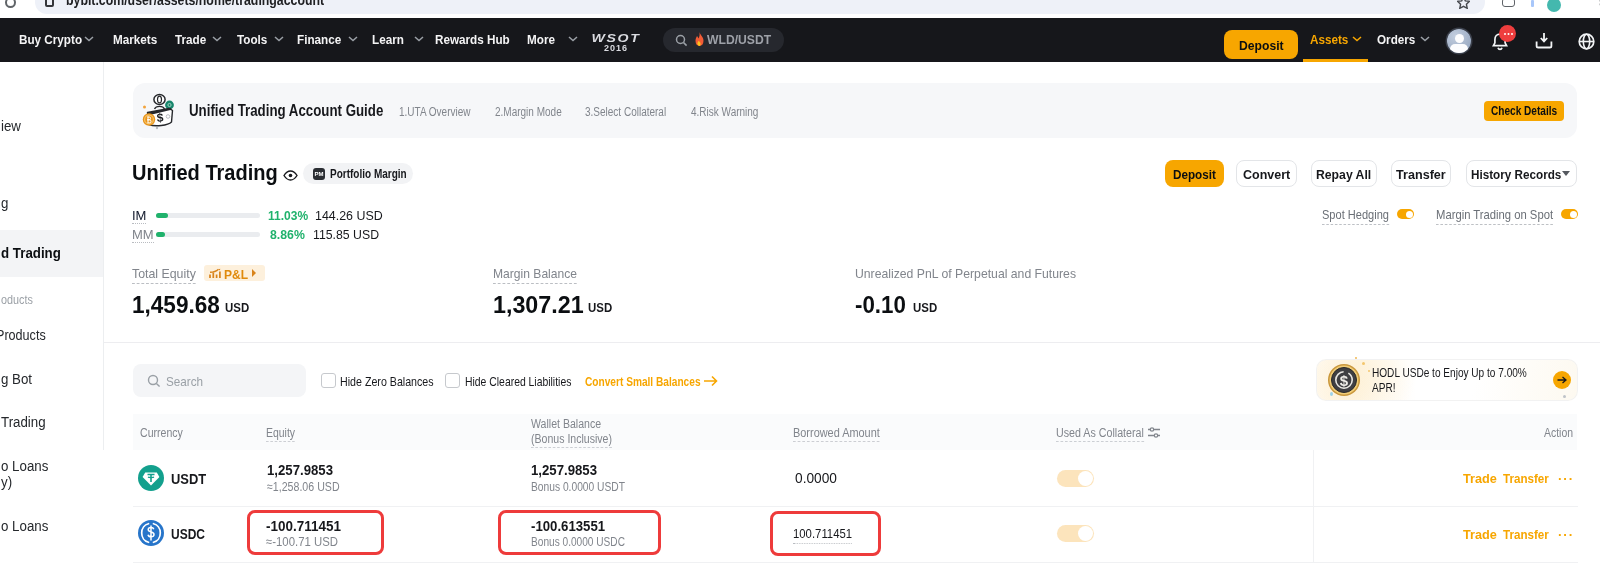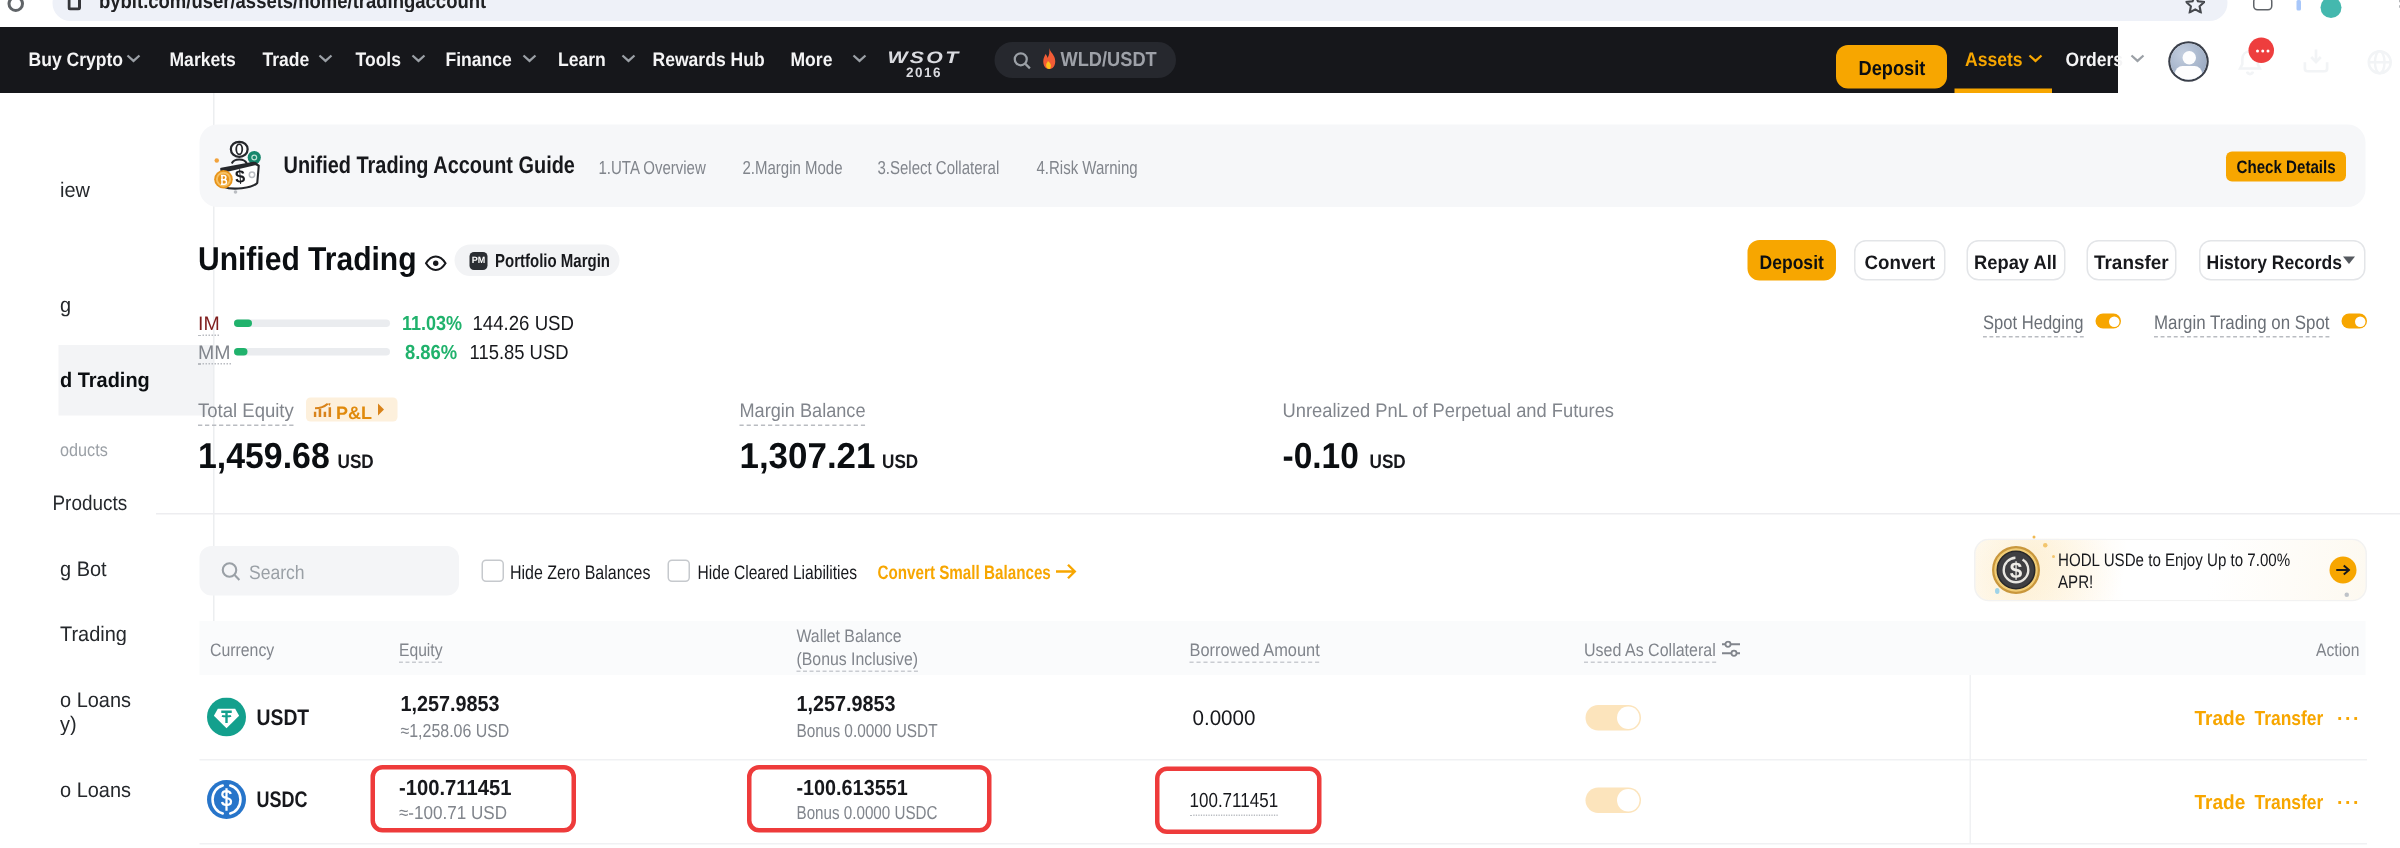"Buy Crypto" div.abs { width: 1412px -> 1600px }
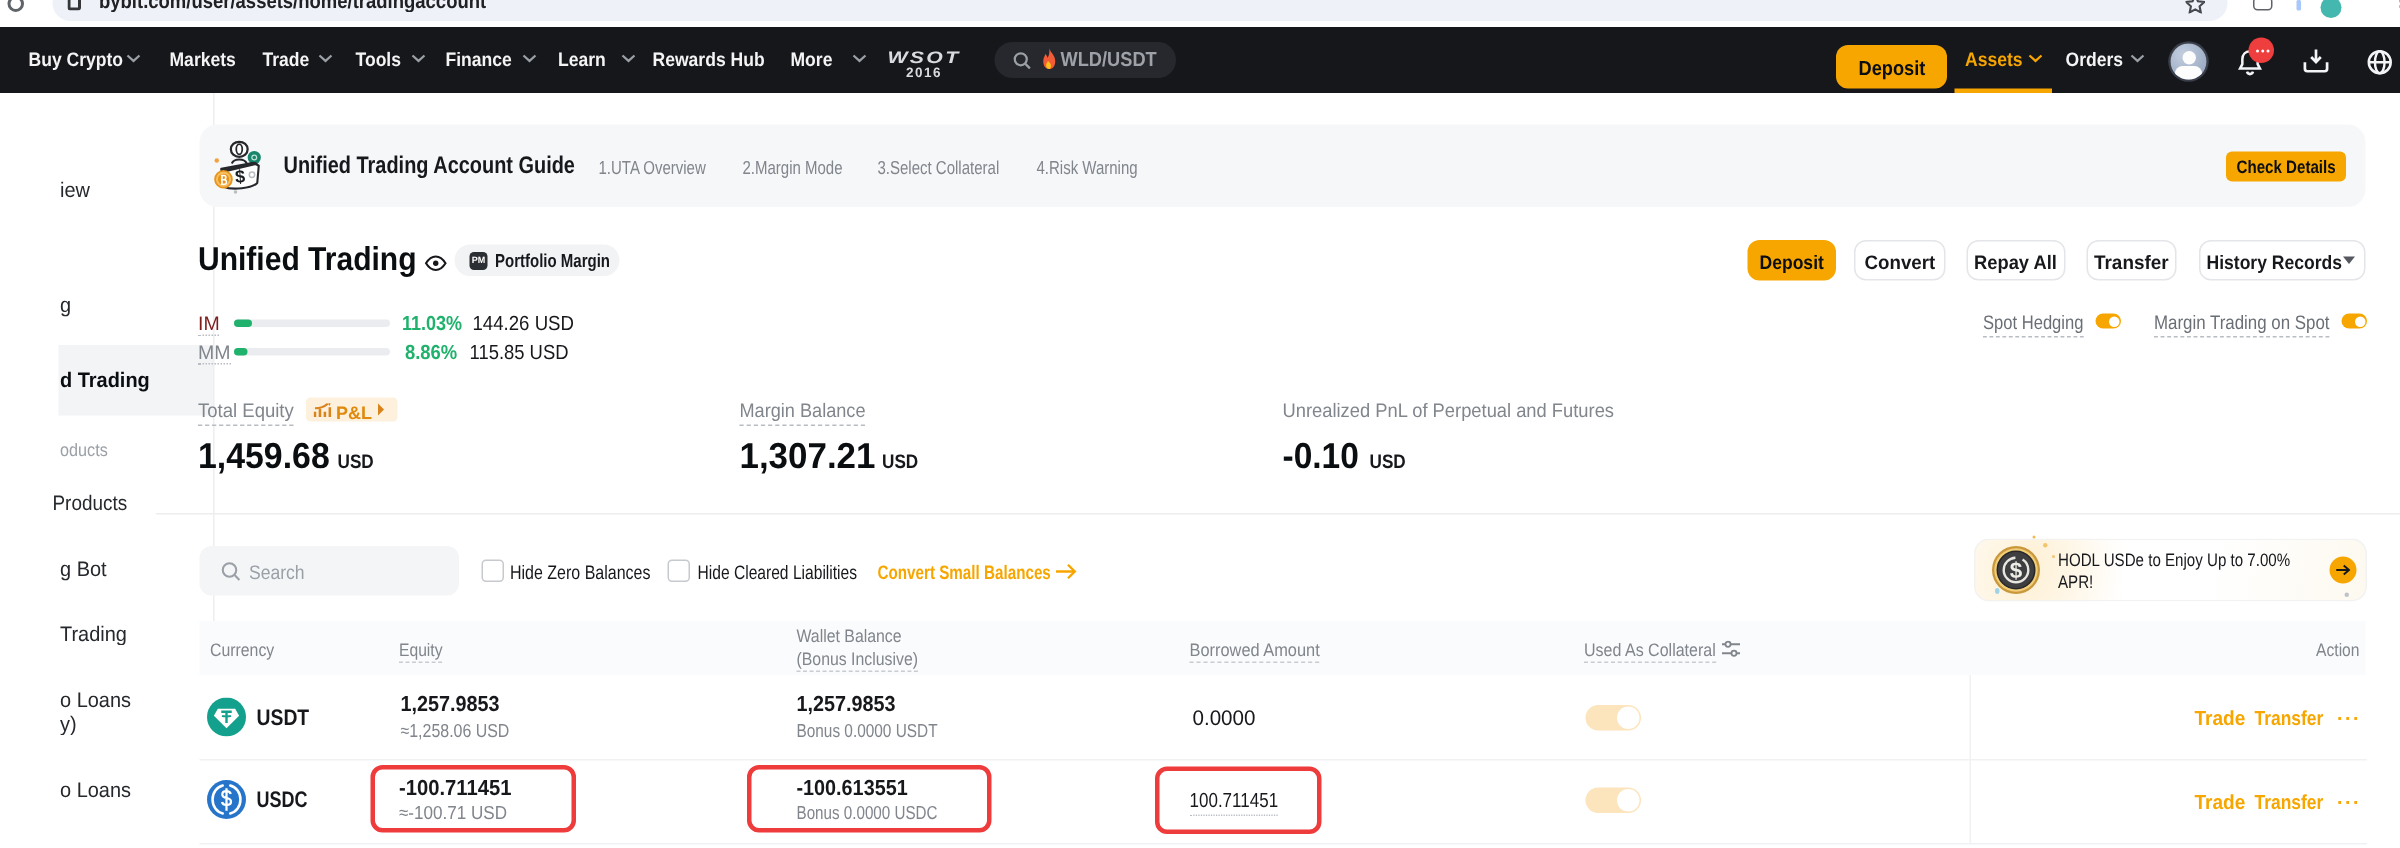"iew" div.abs { margin-left: 39px -> none }
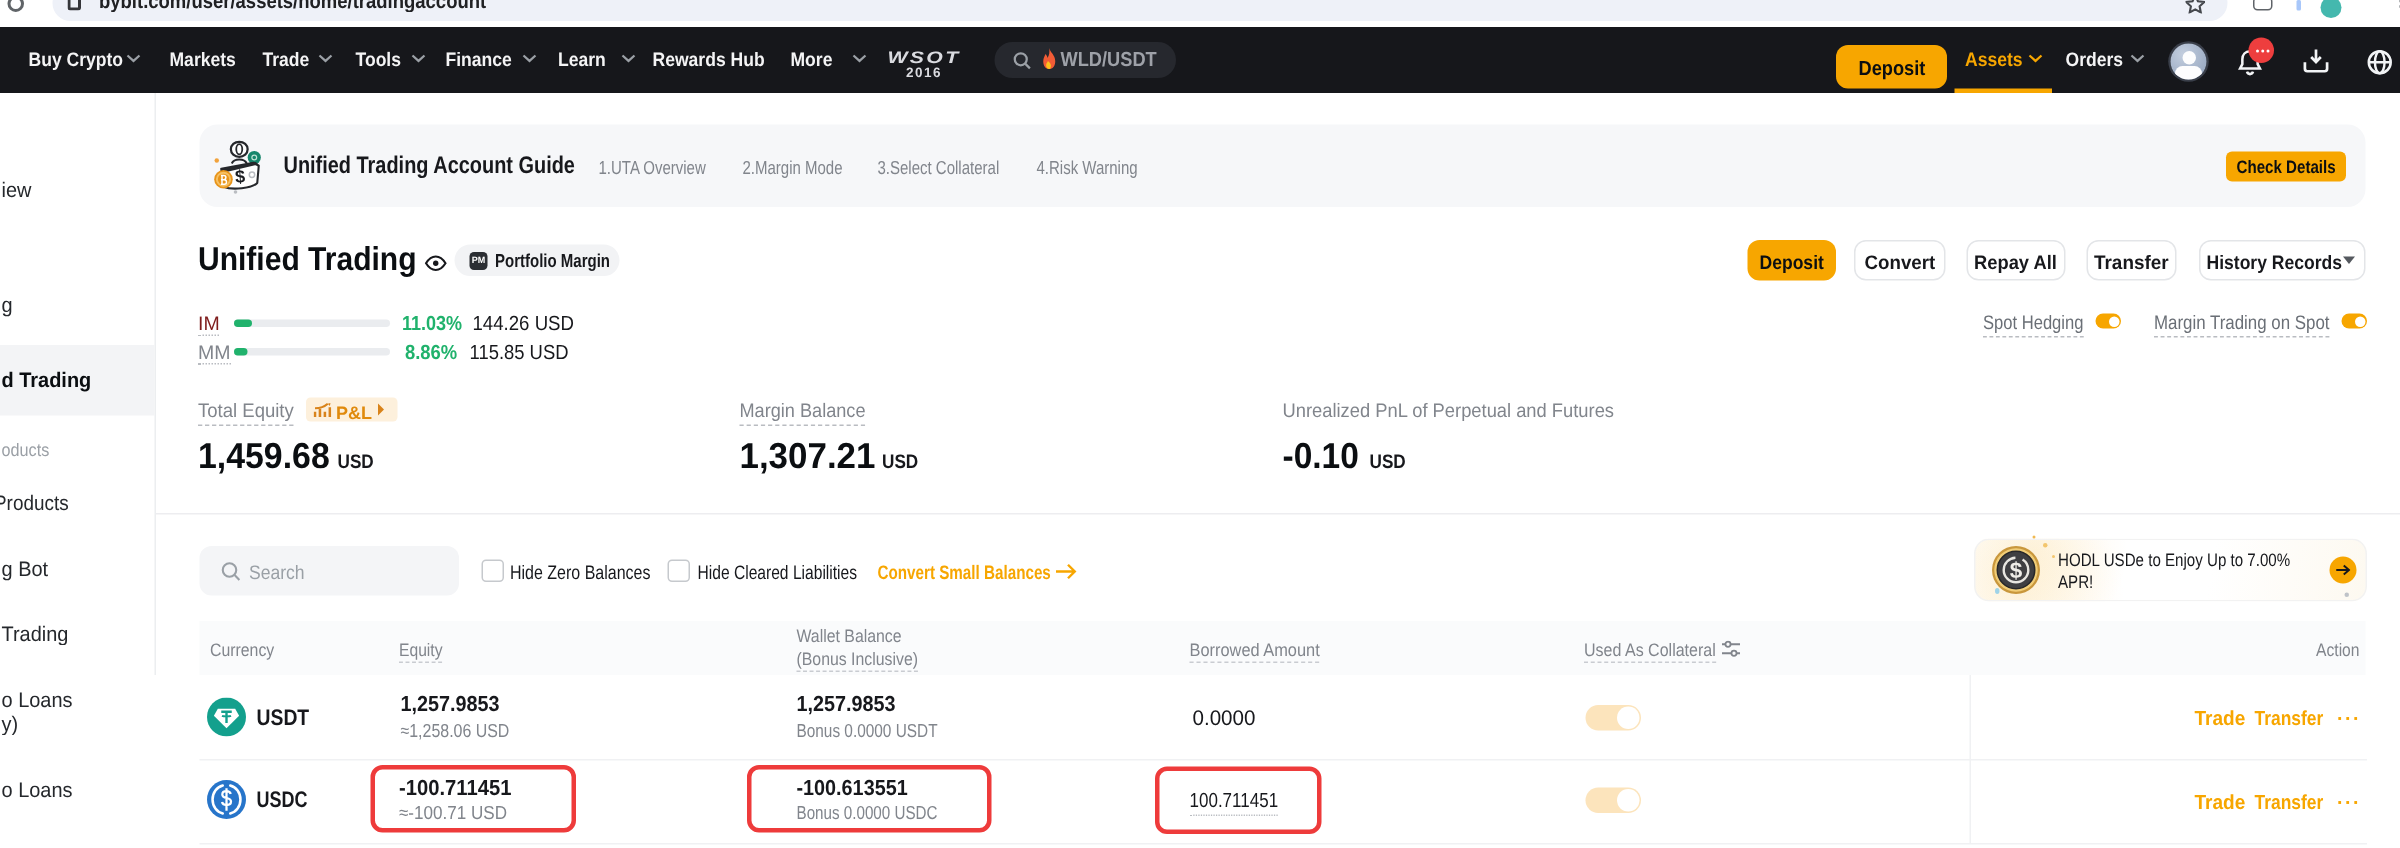"IM" div.abs { color: #7f1d1d -> #0f172a }
